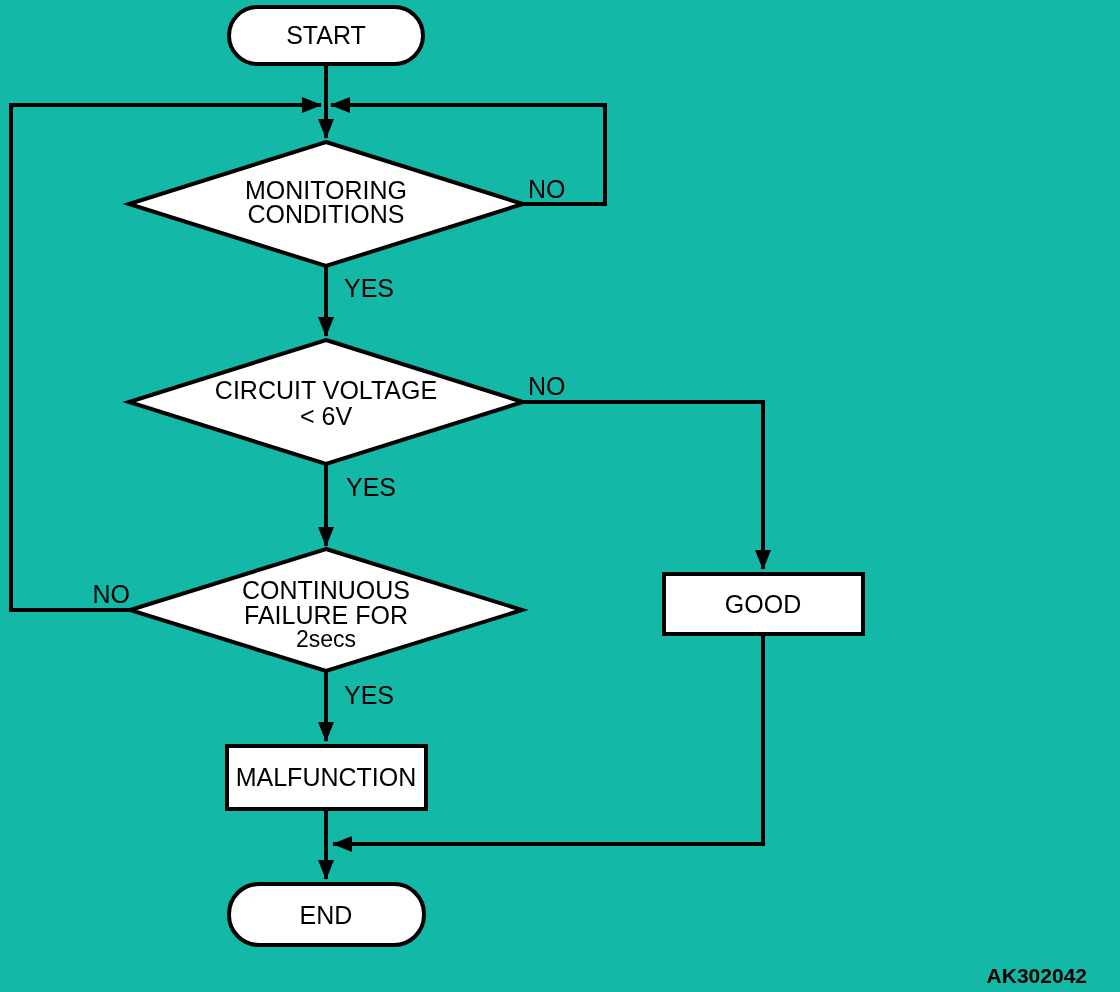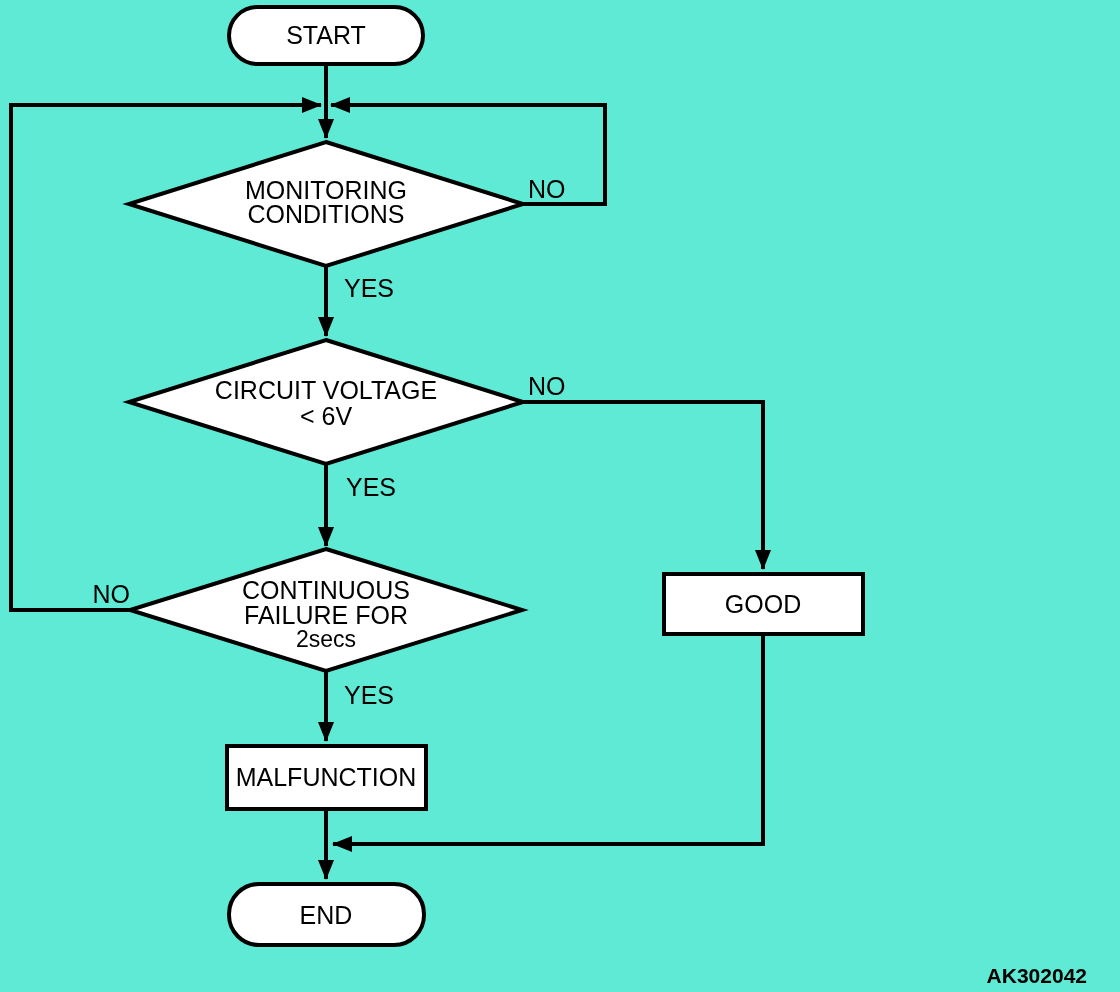"START" .canvas { background: #5eead4 -> #14b8a6 }
